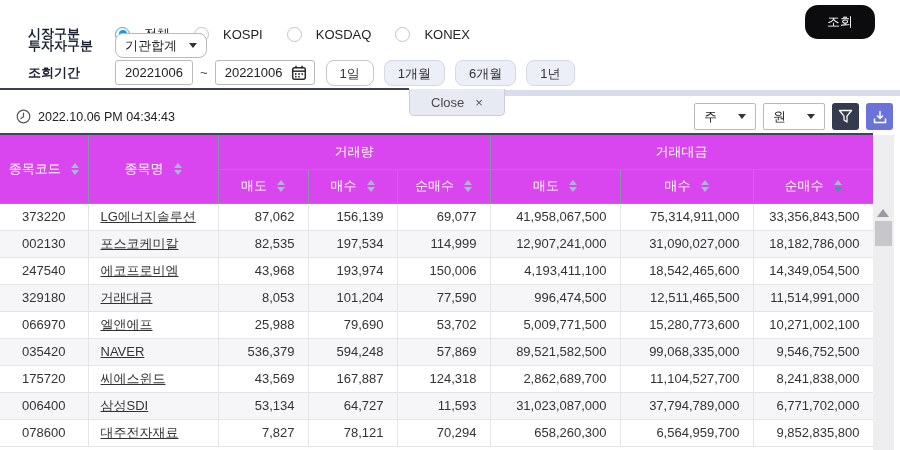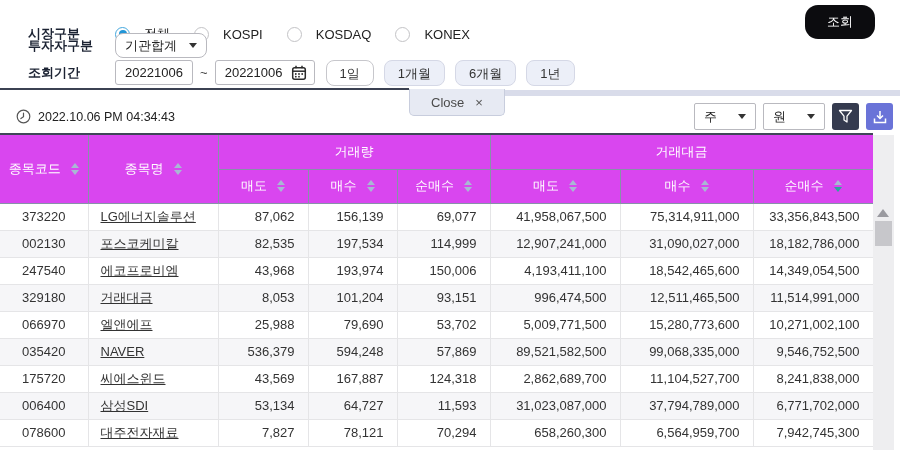"93,151" td.c-num { text: 93,151 -> 77,590 }
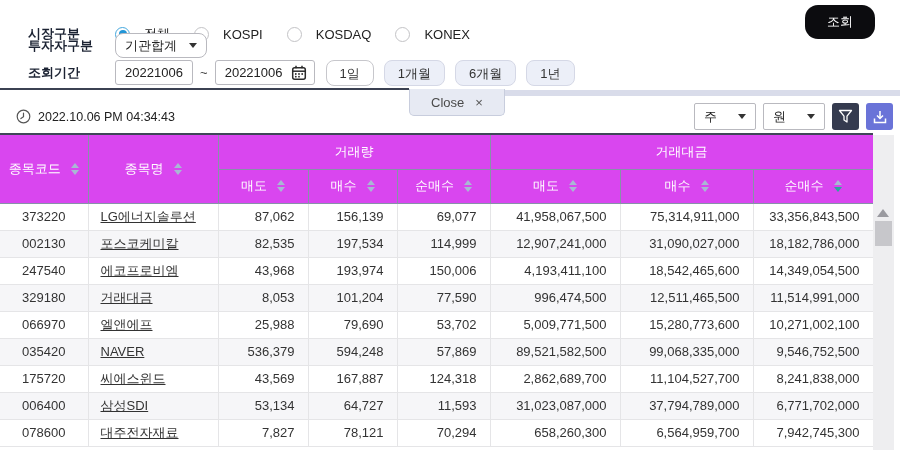"7,942,745,300" td.c-num { text: 7,942,745,300 -> 9,852,835,800 }
